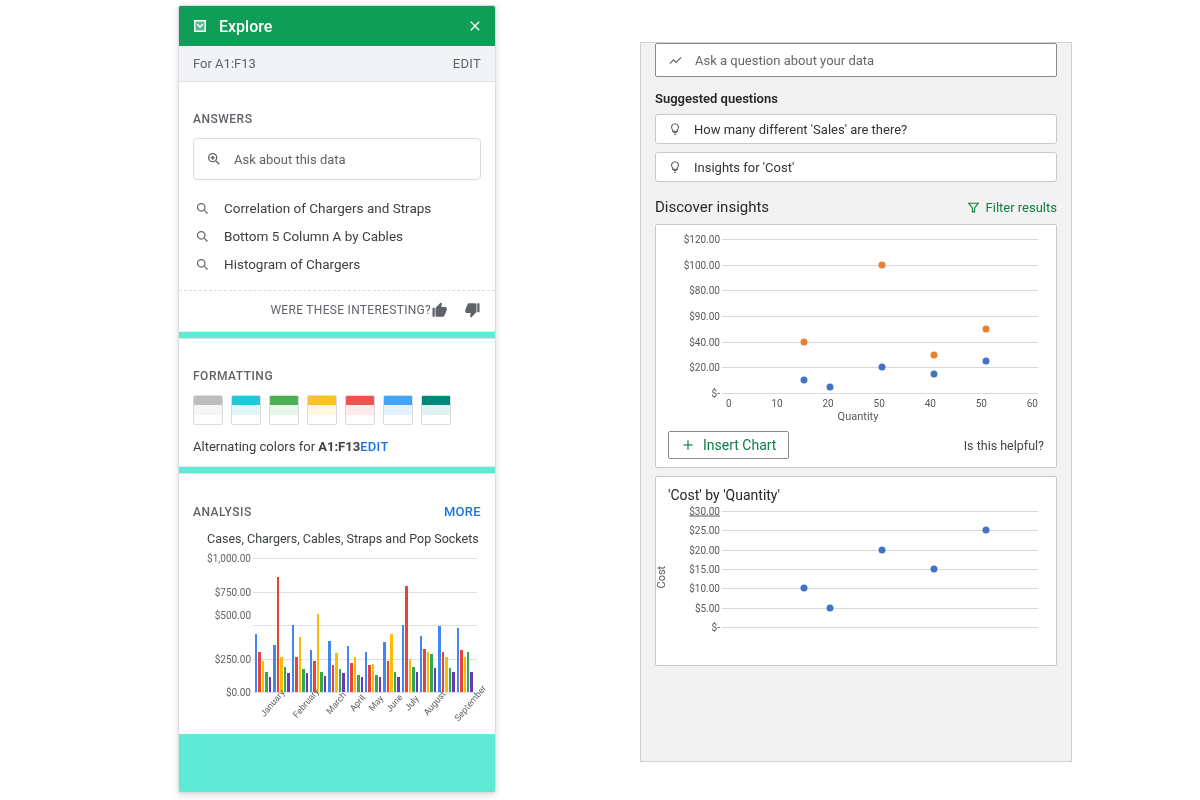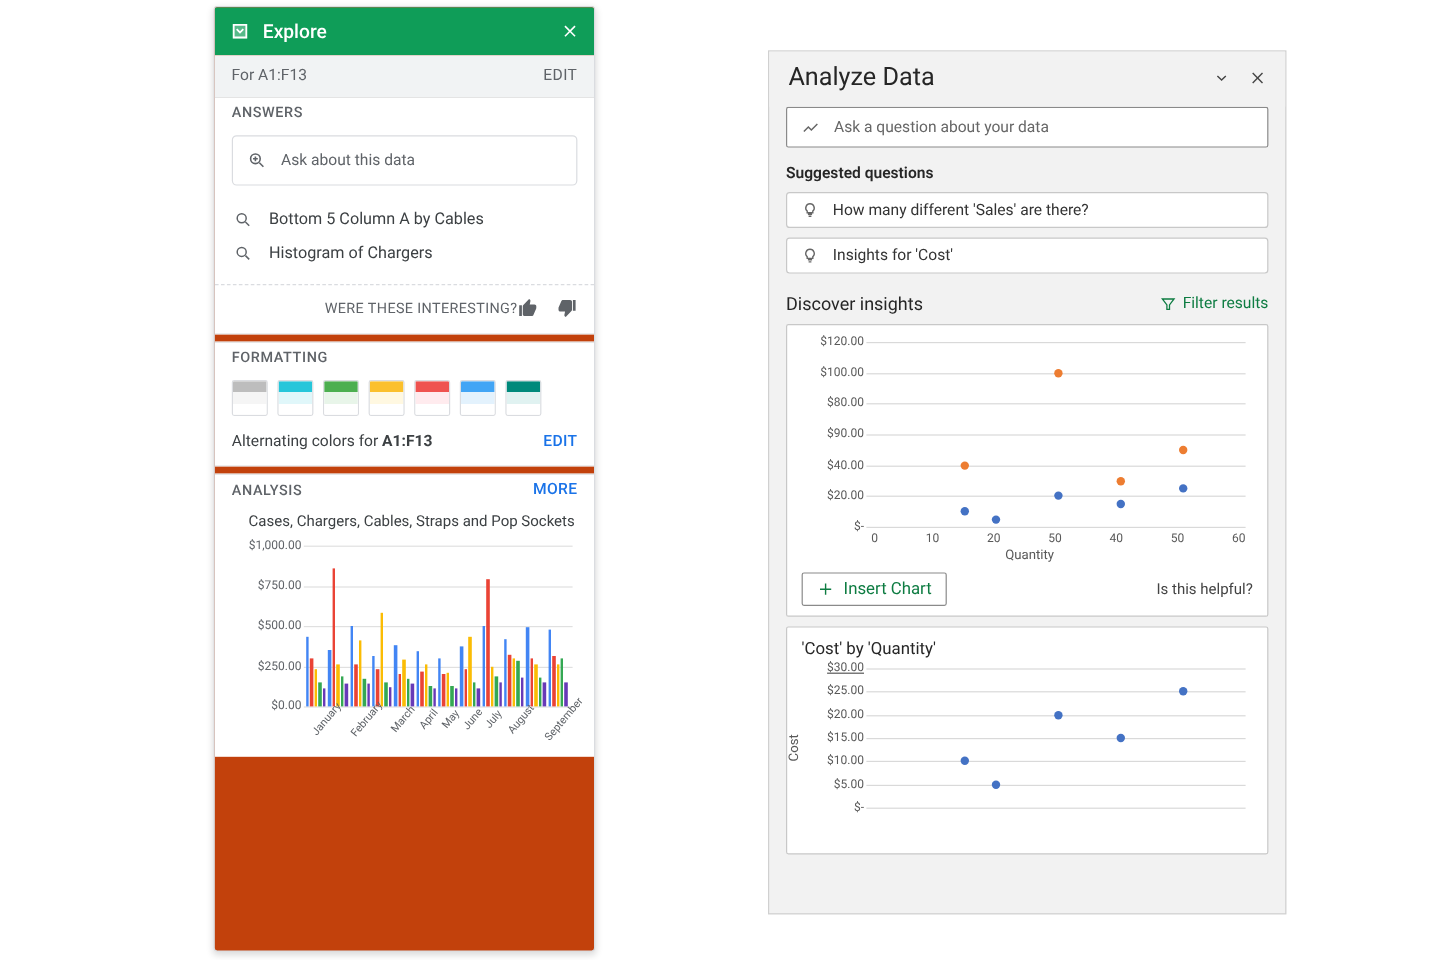"Explore" .explore-panel { background: #c2410c -> #5eead4 }
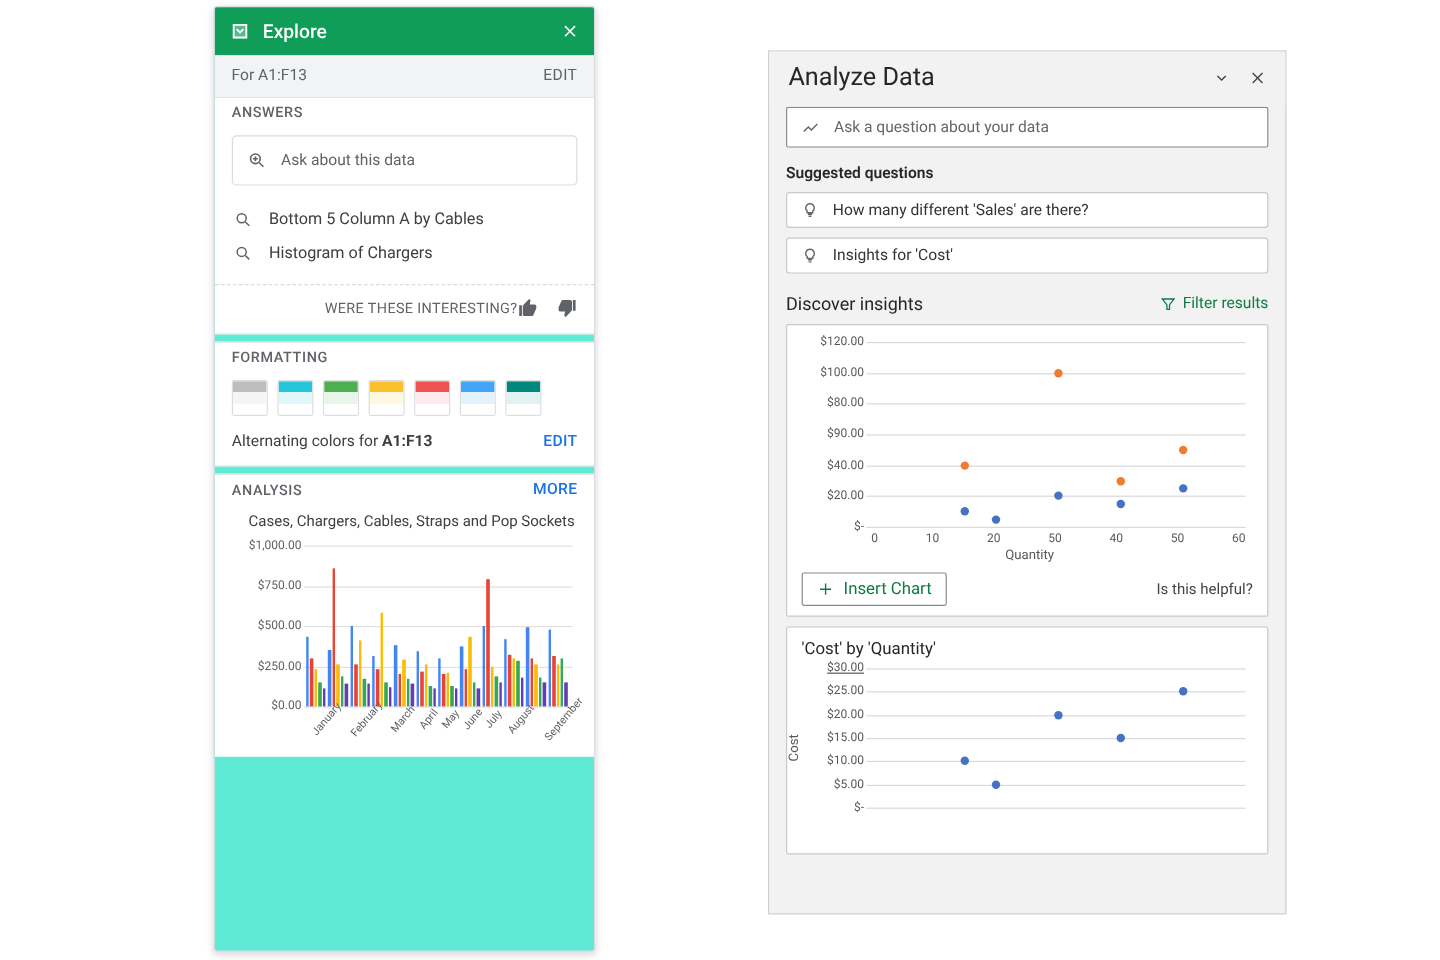"Analyze Data" div.analyze-header { html: <div> <span>Analyze Data</span> <span> <span> <svg> <polyline></polyline> </svg> </span> <span> <svg> <line></line> <line></line> </svg> </span> </span> </div> -> none }
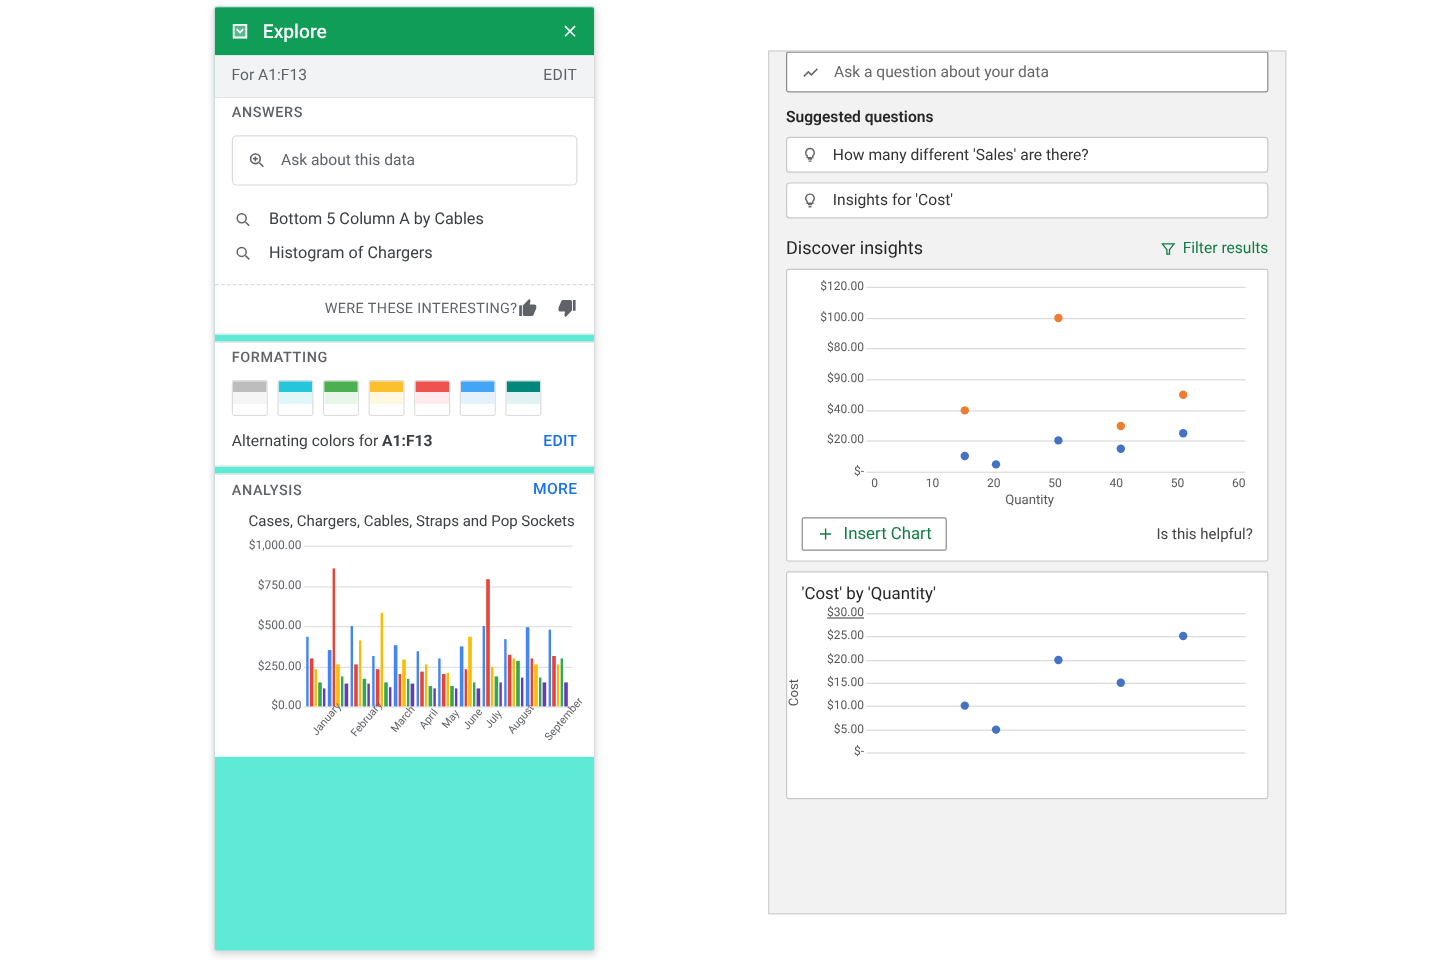"ANSWERS" .explore-section { padding: 5px 14px 12px -> 30px 14px 12px }
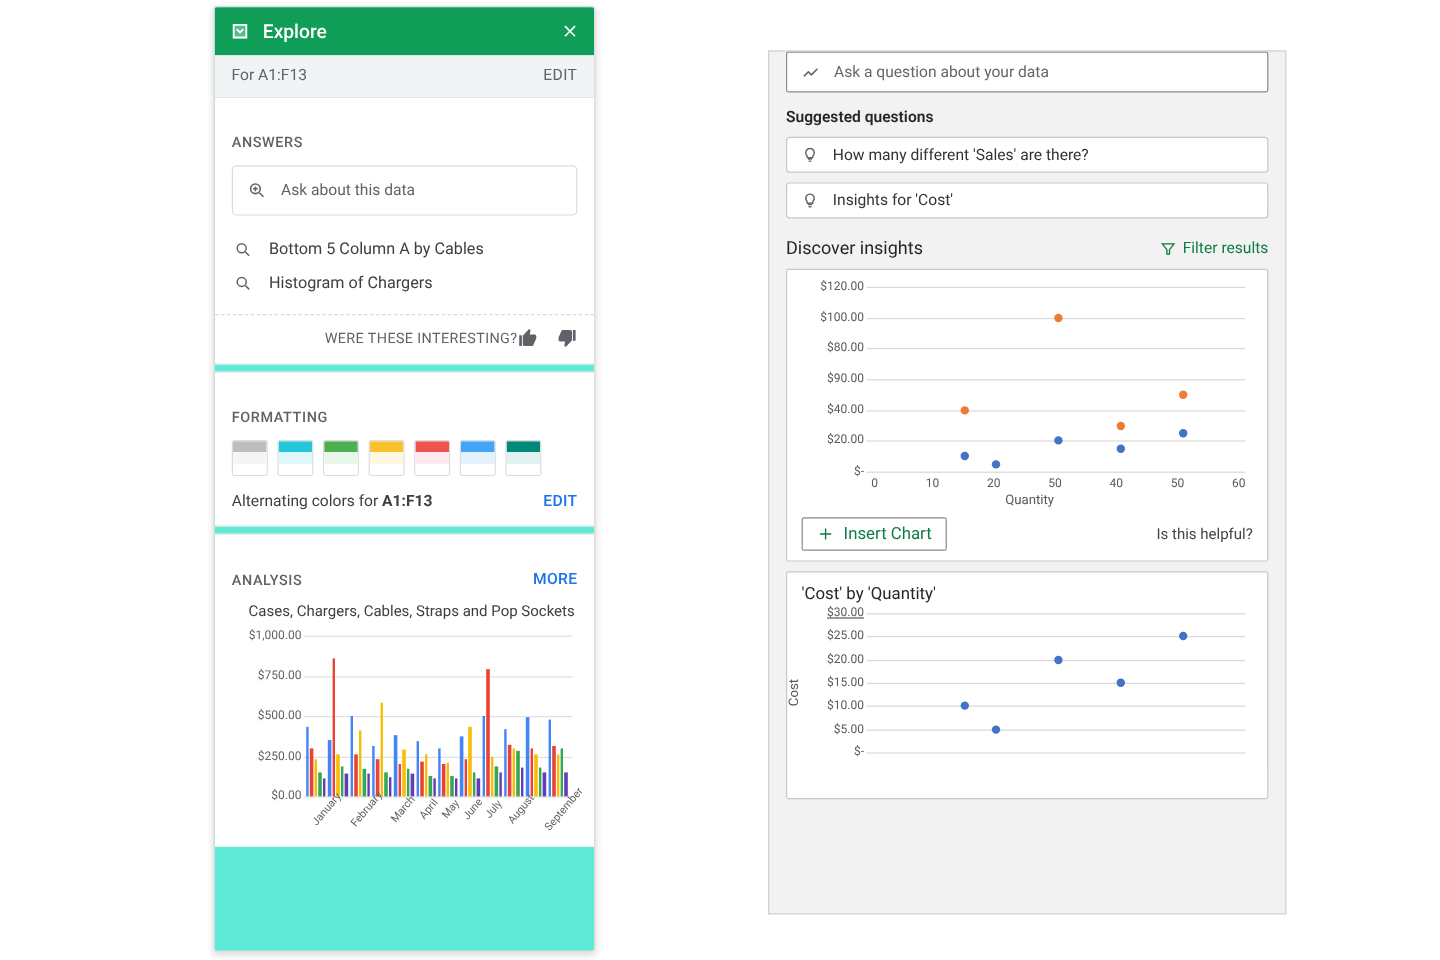"Correlation of Chargers and Straps" div.suggest-row { html: none -> <div> <span> <svg> <circle></circle> <line></line> </svg> </span> <span>Correlation of Chargers and Straps</span> </div> }
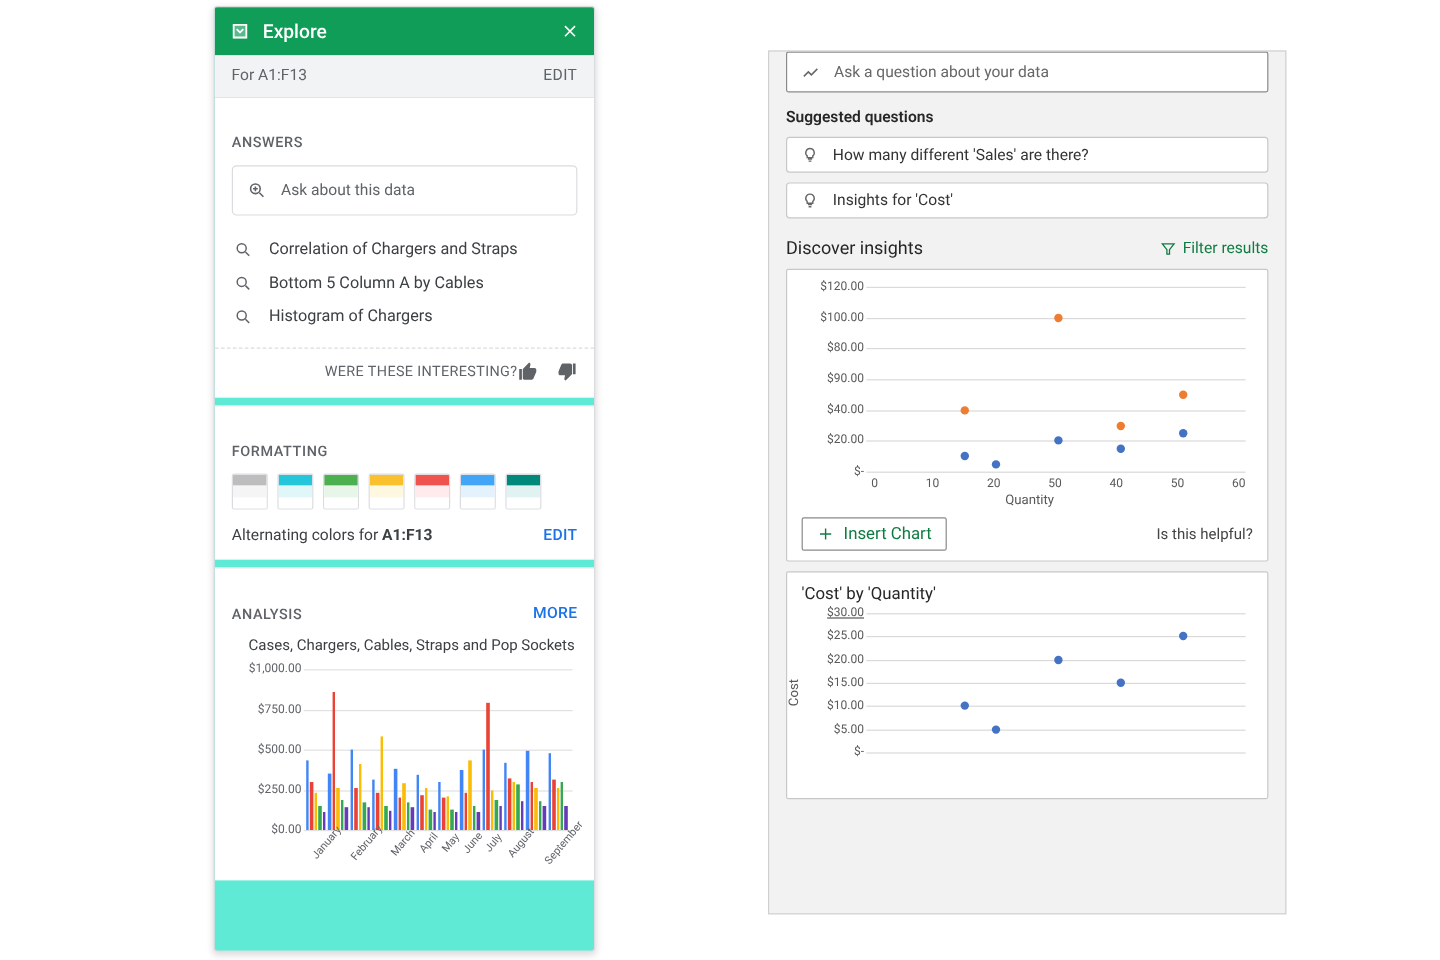"Alternating colors for A1:F13" .alt-colors-row { justify-content: space-between -> none }
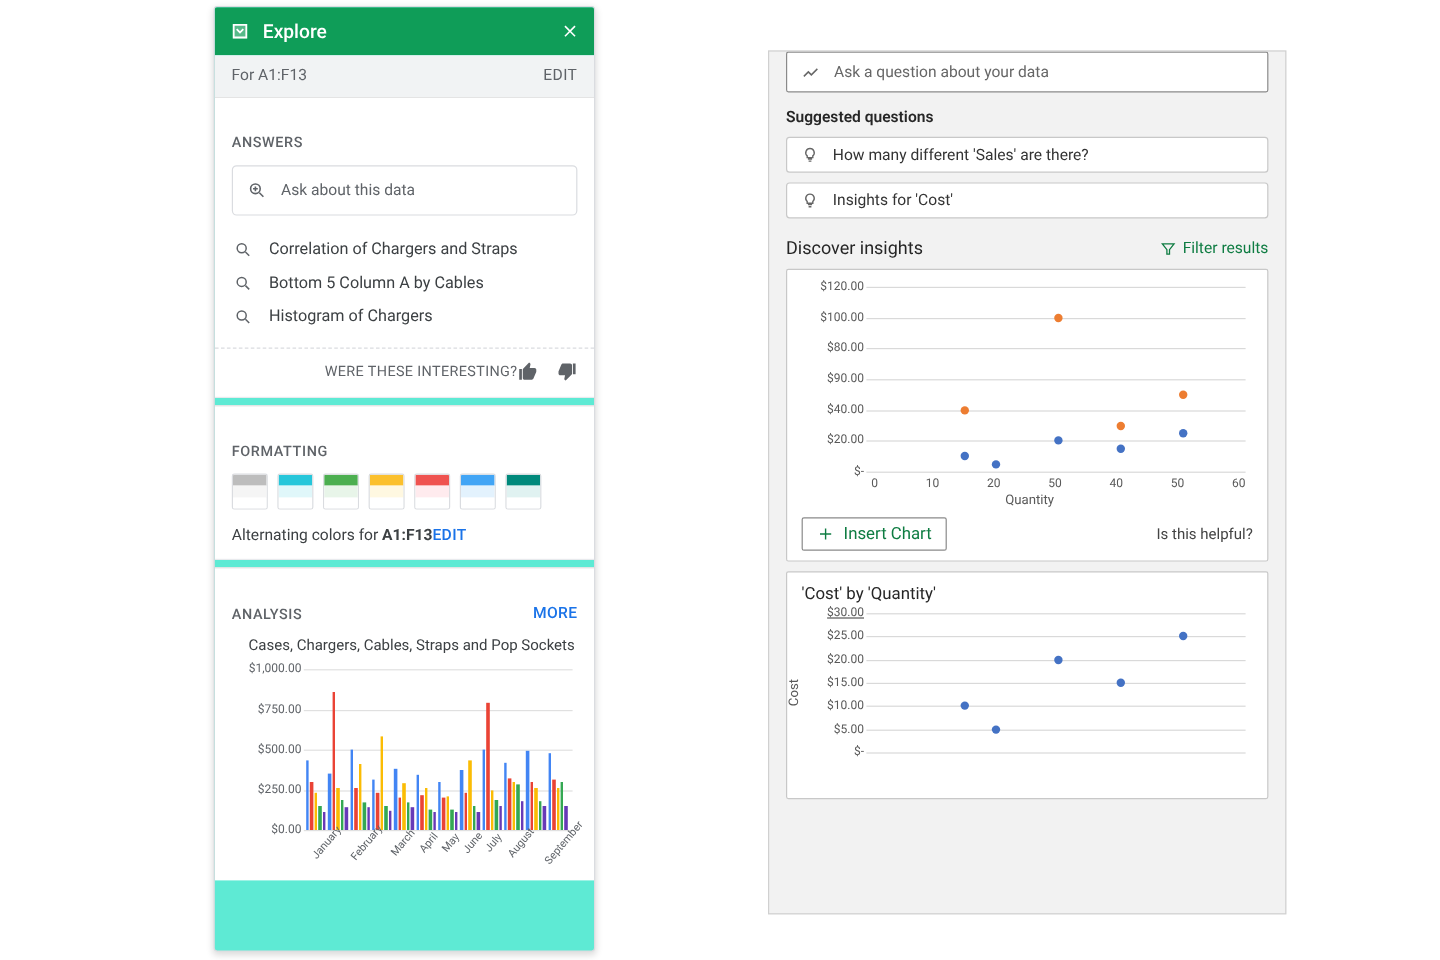"$500.00" div.ylabel { top: 73px -> 63px }
